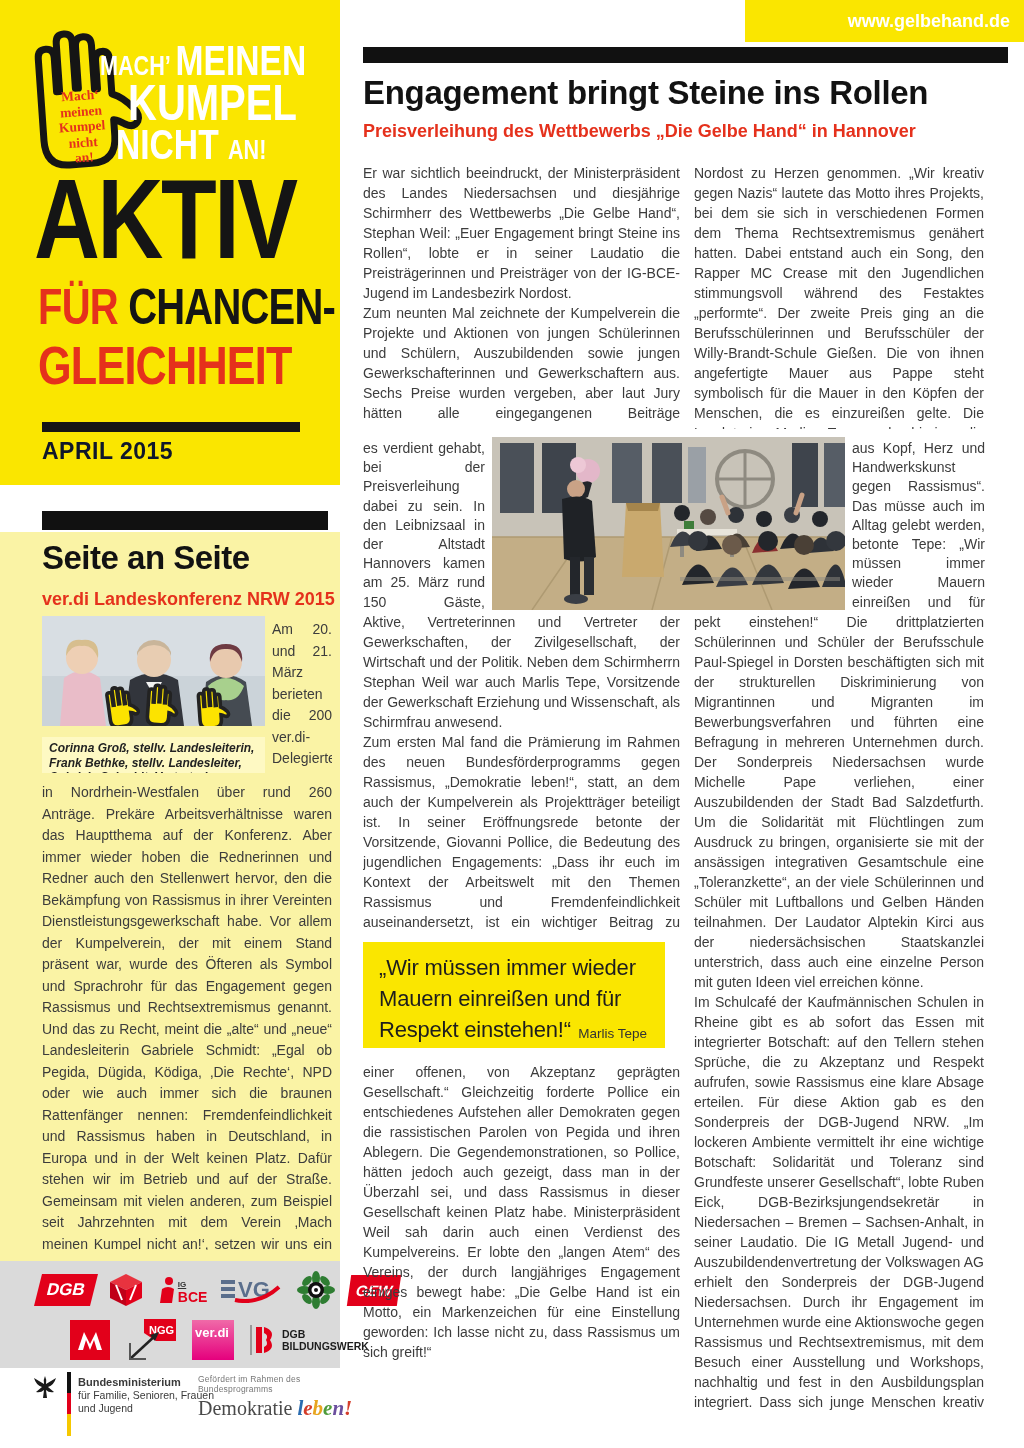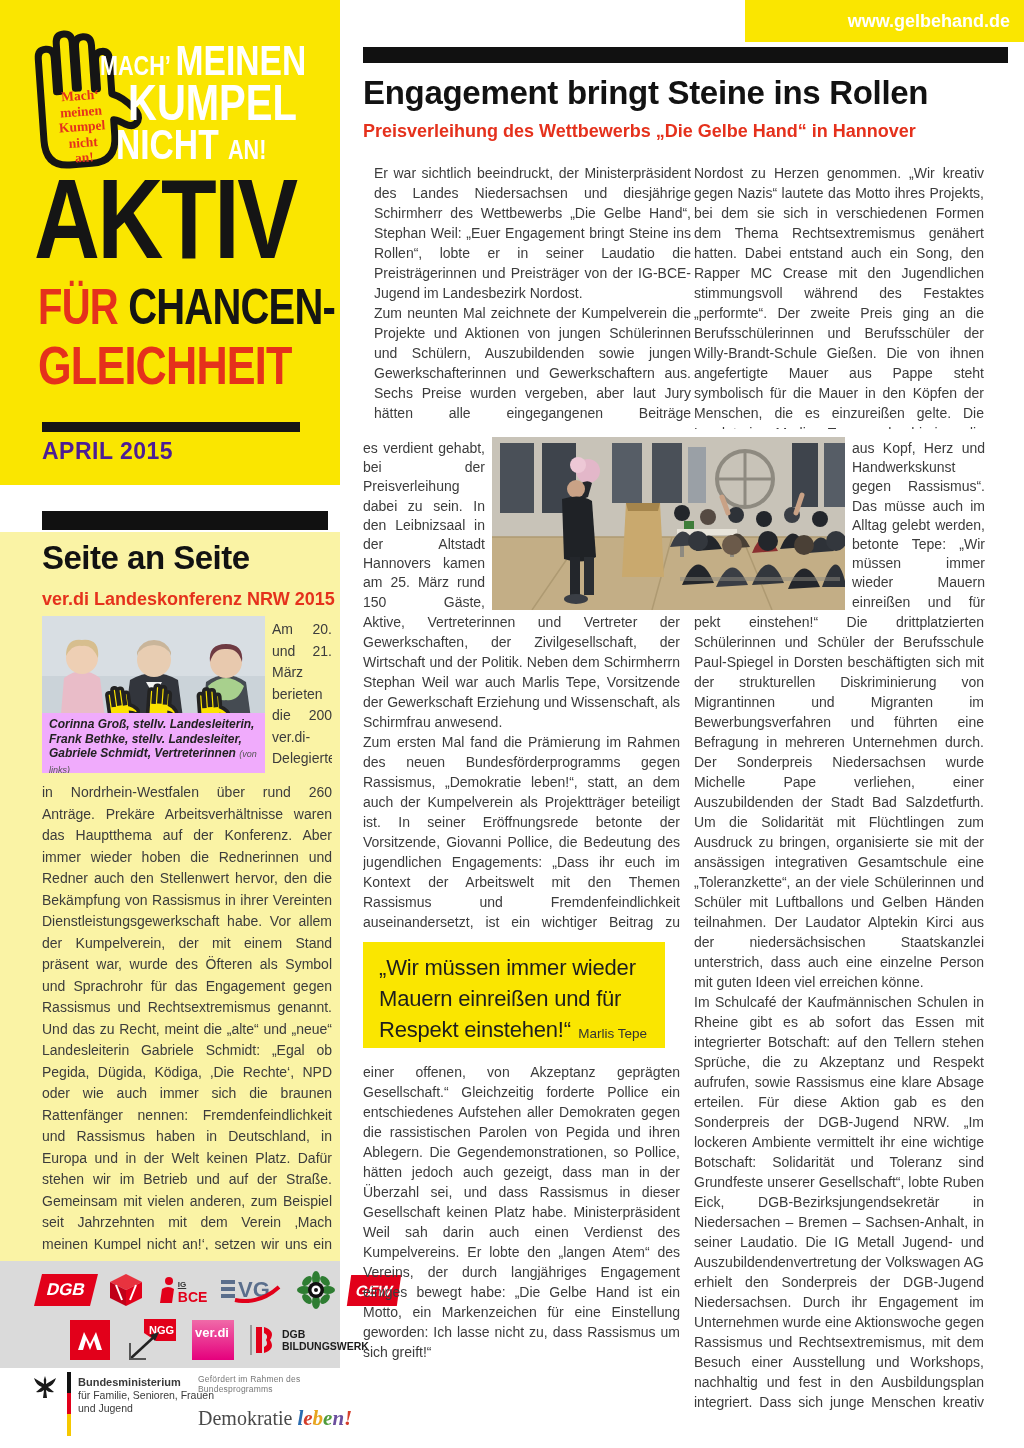"Er war sichtlich beeindruckt, der" #c1a { left: 374px -> 363px }
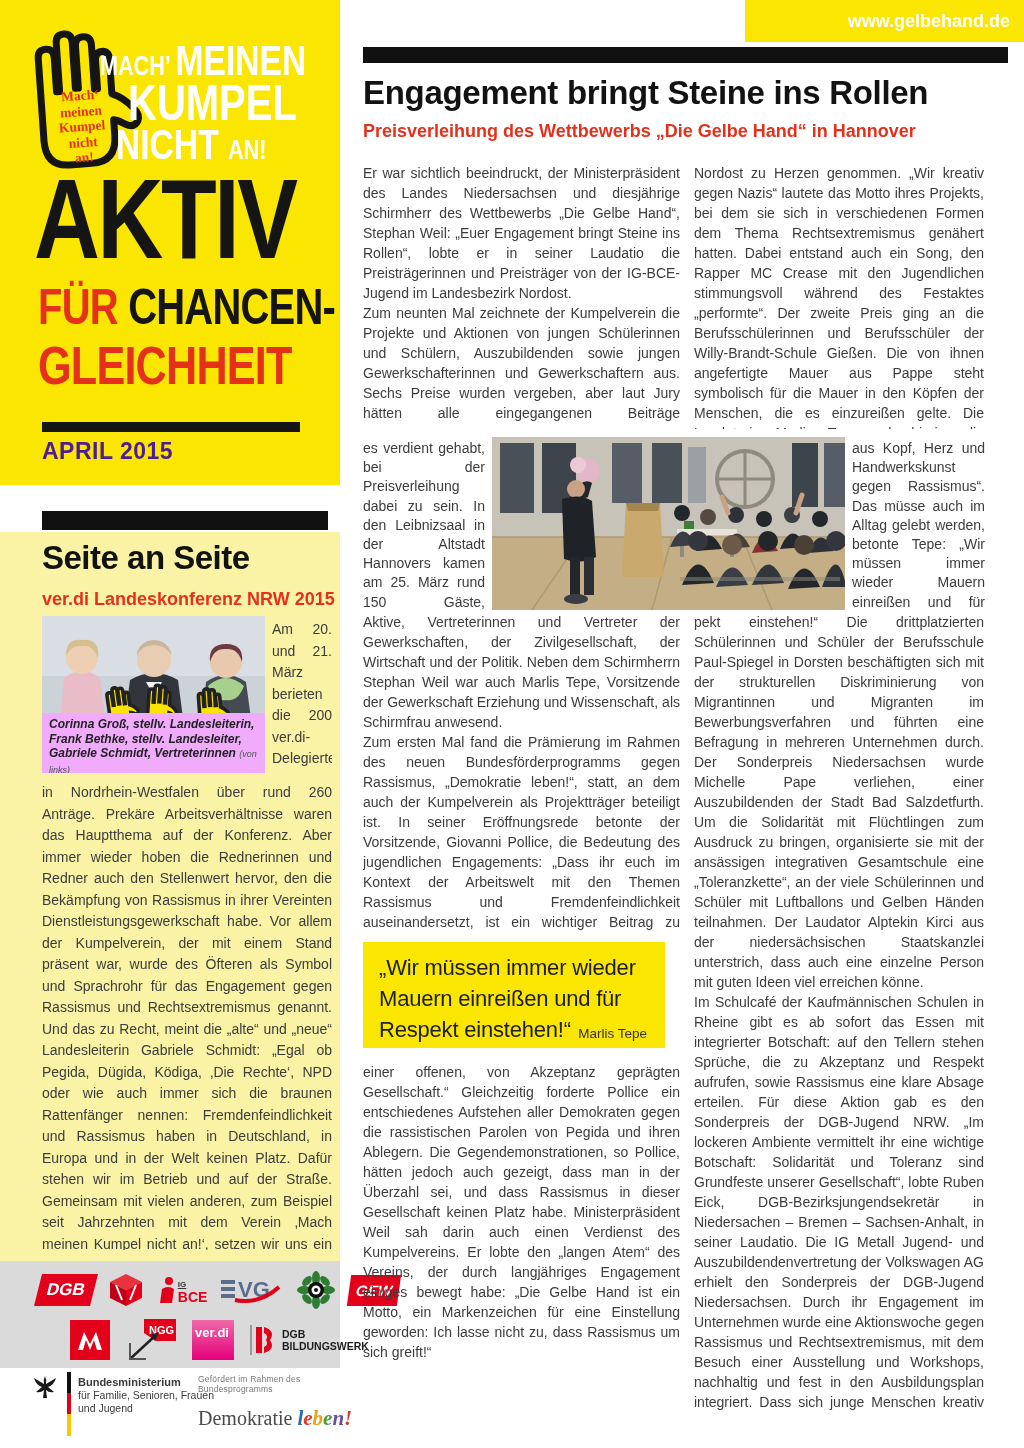"APRIL 2015" #issue-date { color: #4c1d95 -> #0f172a }
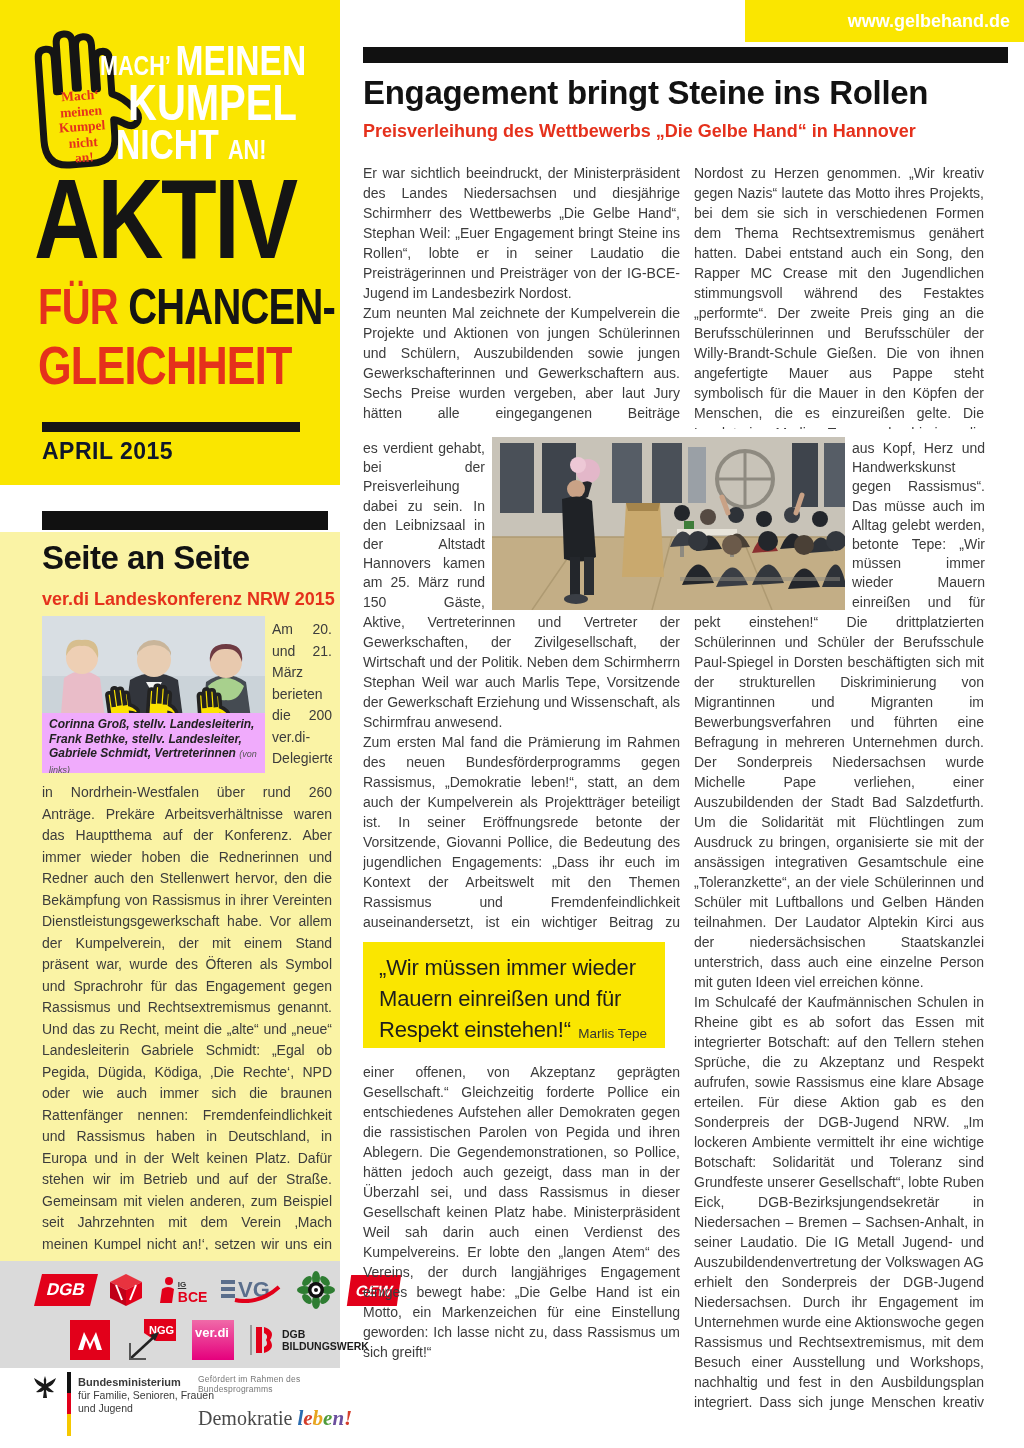"Corinna Groß, stellv. Landesleiterin," #left-photo-caption { background: #f0abfc -> #fef9c3; height: 60px -> 36px }
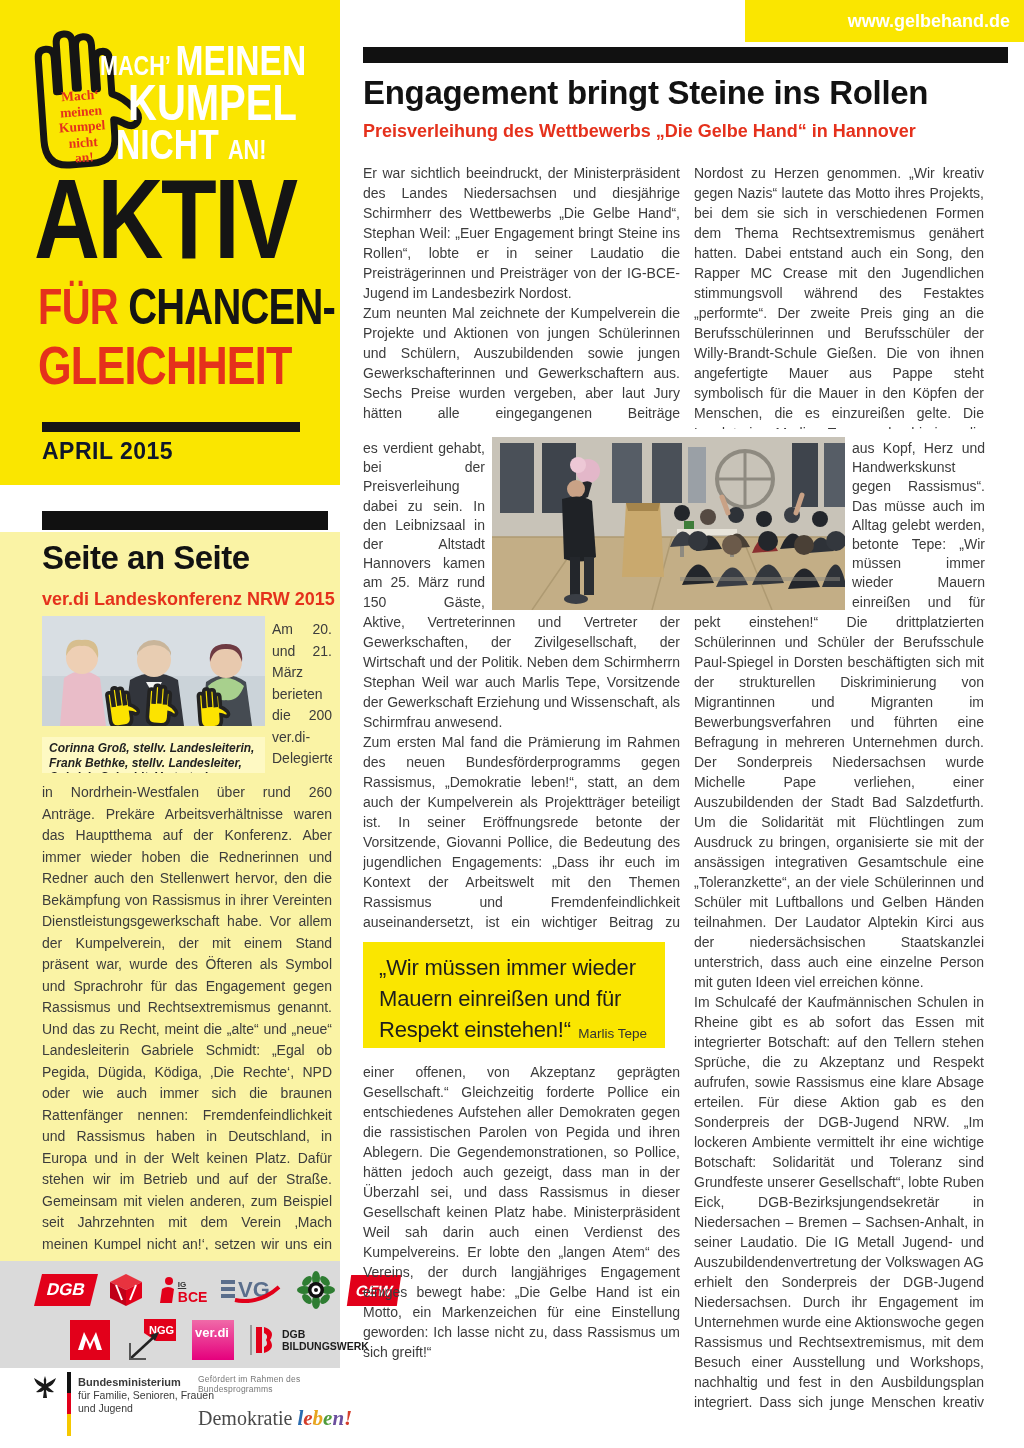"Demokratie leben!" #demo-name { margin-top: 12px -> 2px }
